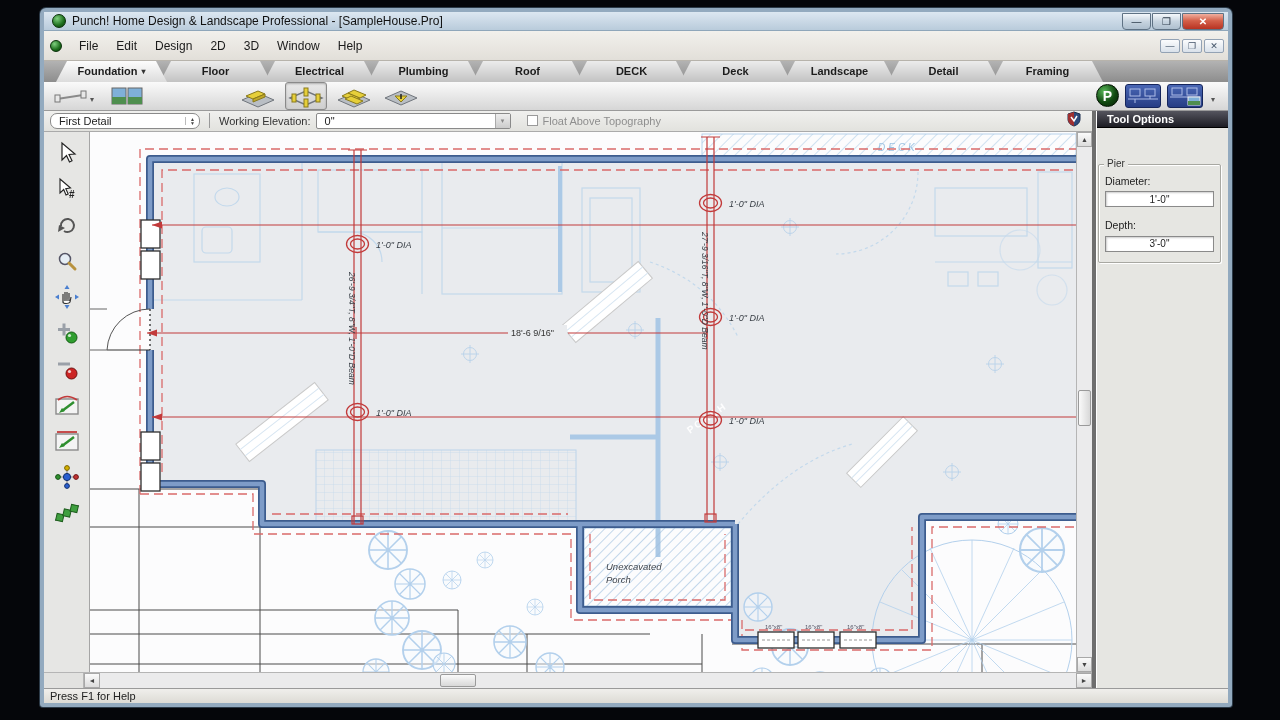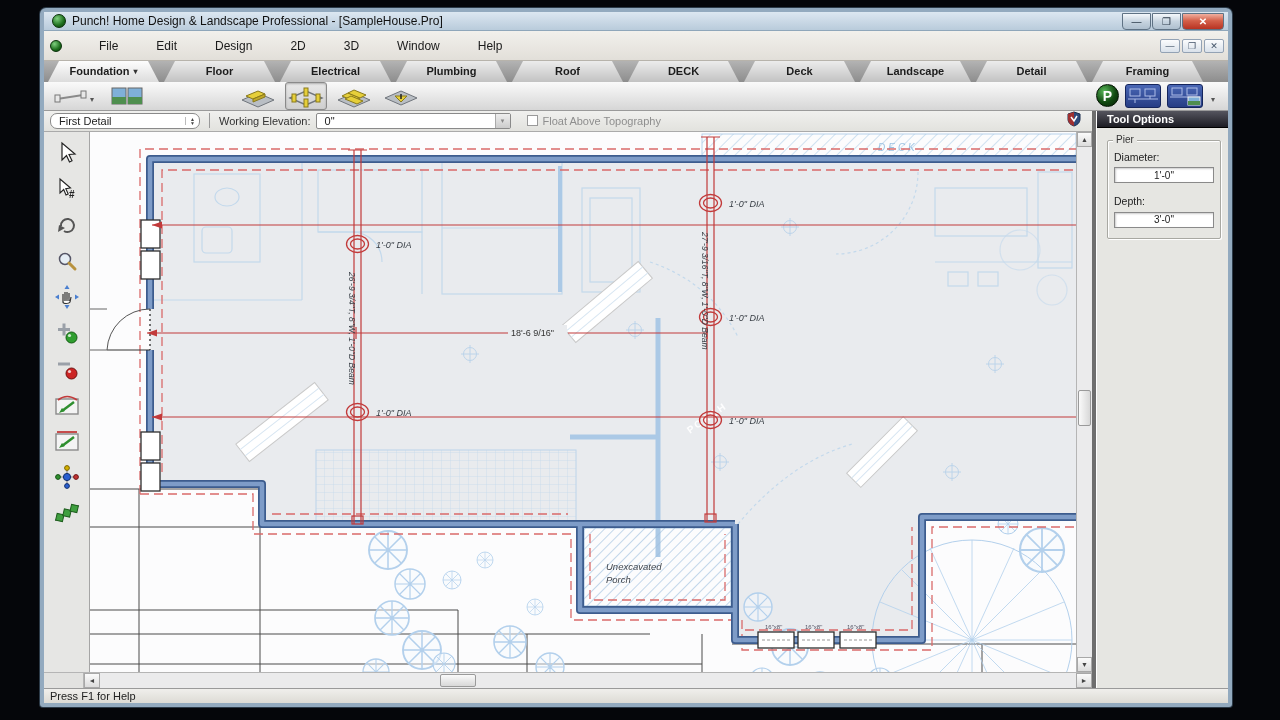"File" .menubar { gap: 20px -> none }
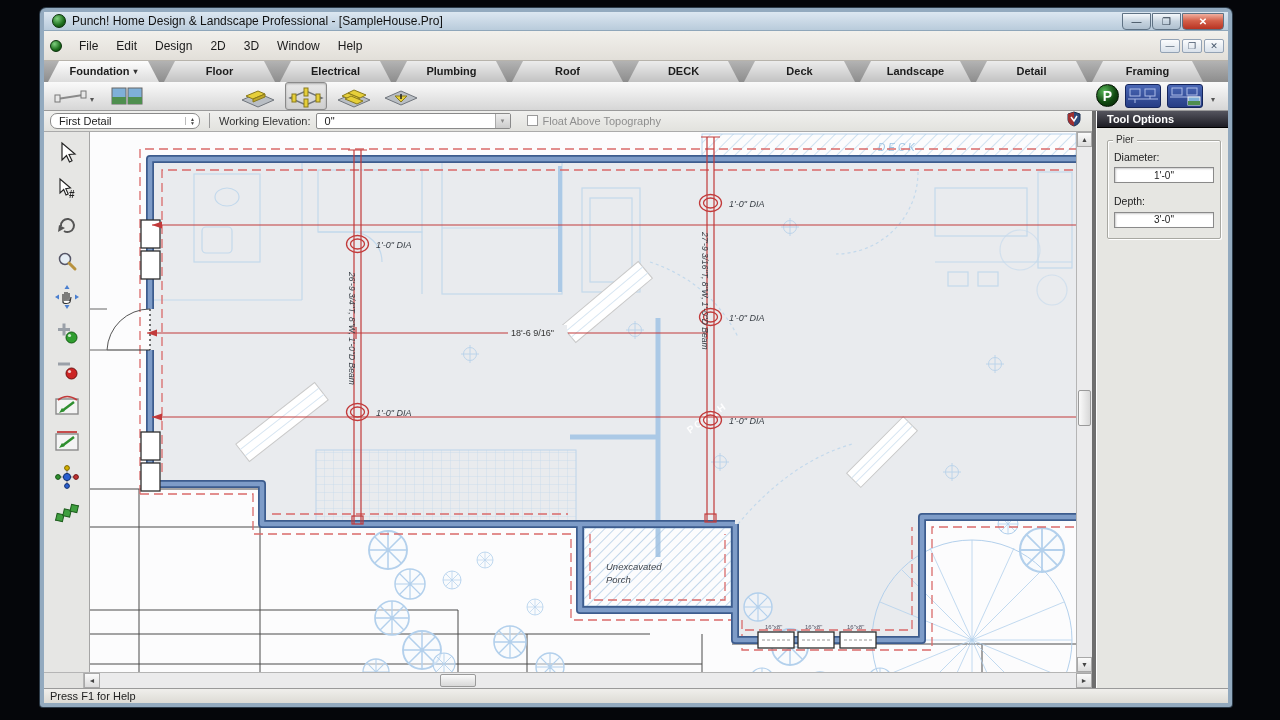"Foundation" .tabstrip { gap: 12px -> none; padding-left: 4px -> 12px }
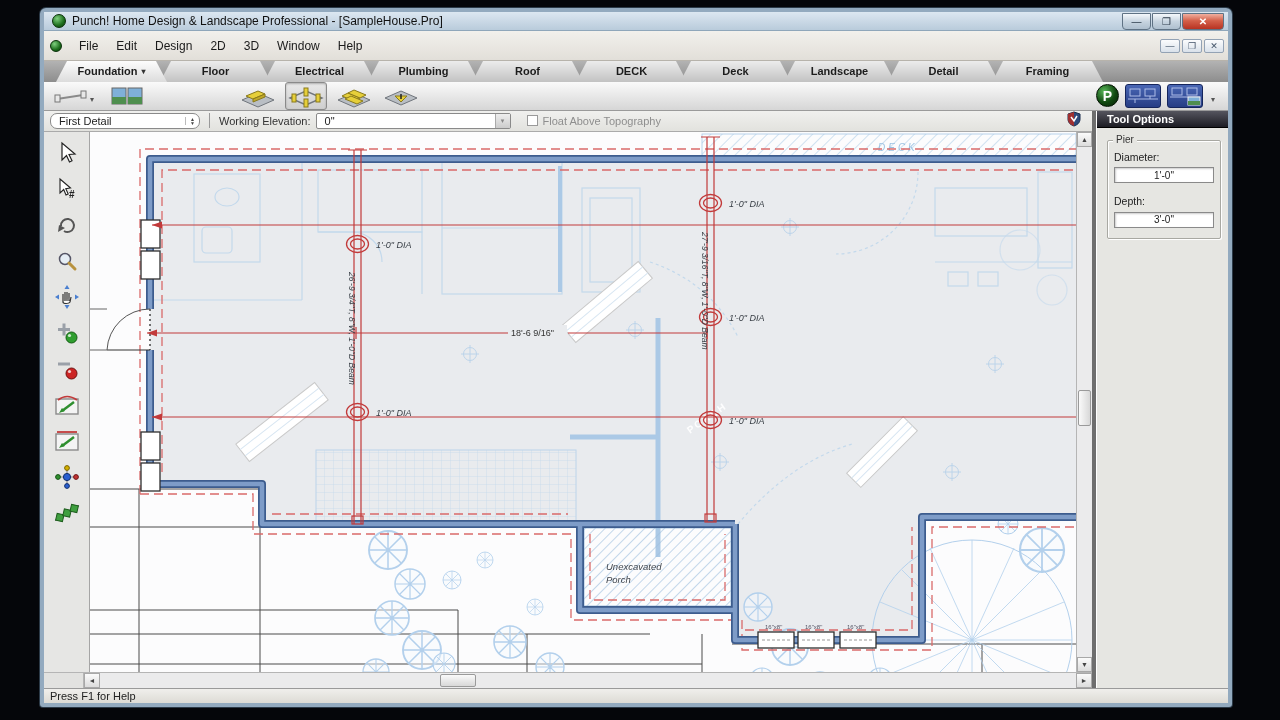"Pier" .panel-body { margin-top: none -> 24px; padding: 7px 7px 0 10px -> 7px 7px 0 1px }
